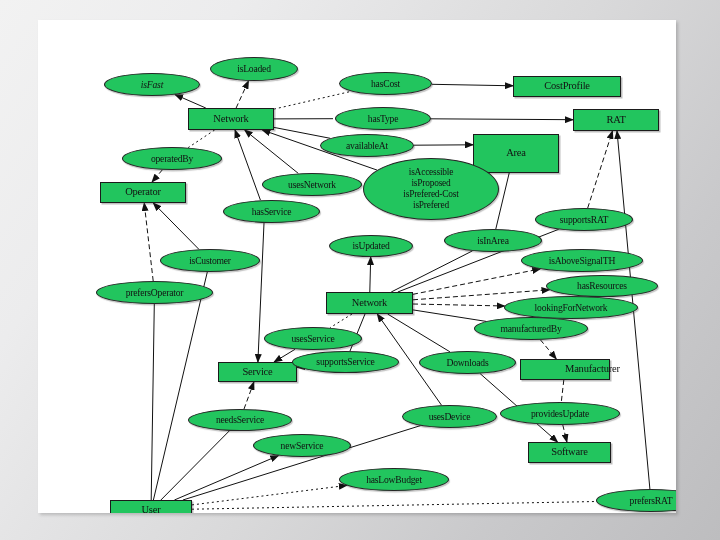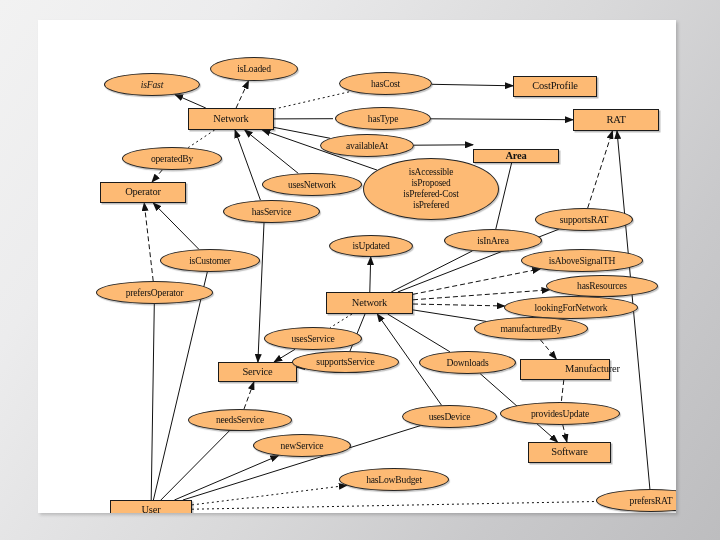"isLoaded" .node { background: #fdba74 -> #22c55e }
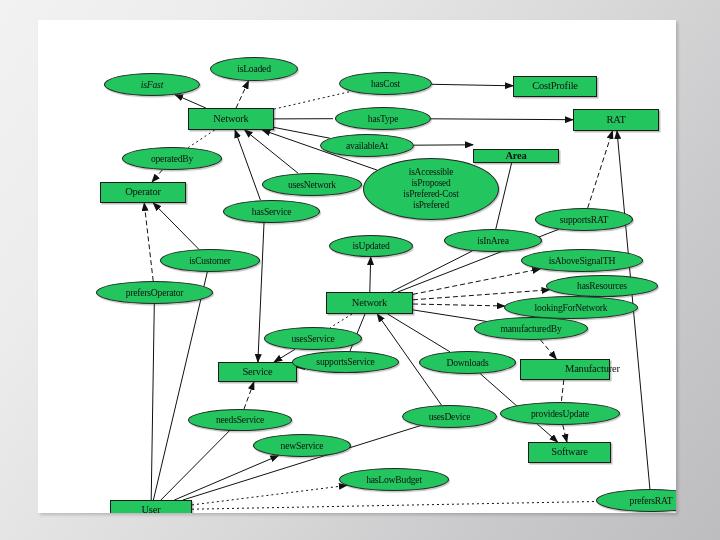"CostProfile" div.node { width: 84px -> 108px }
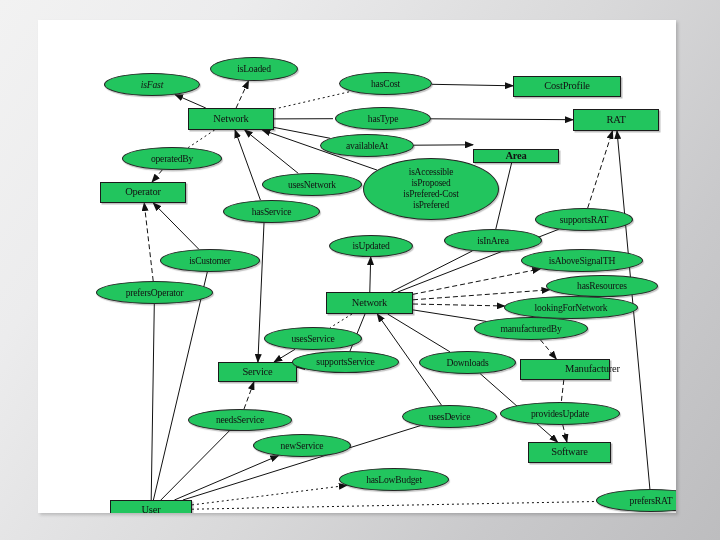"Area" div.node { font-weight: bold -> none; height: 14px -> 39px; top: 129px -> 114px }
